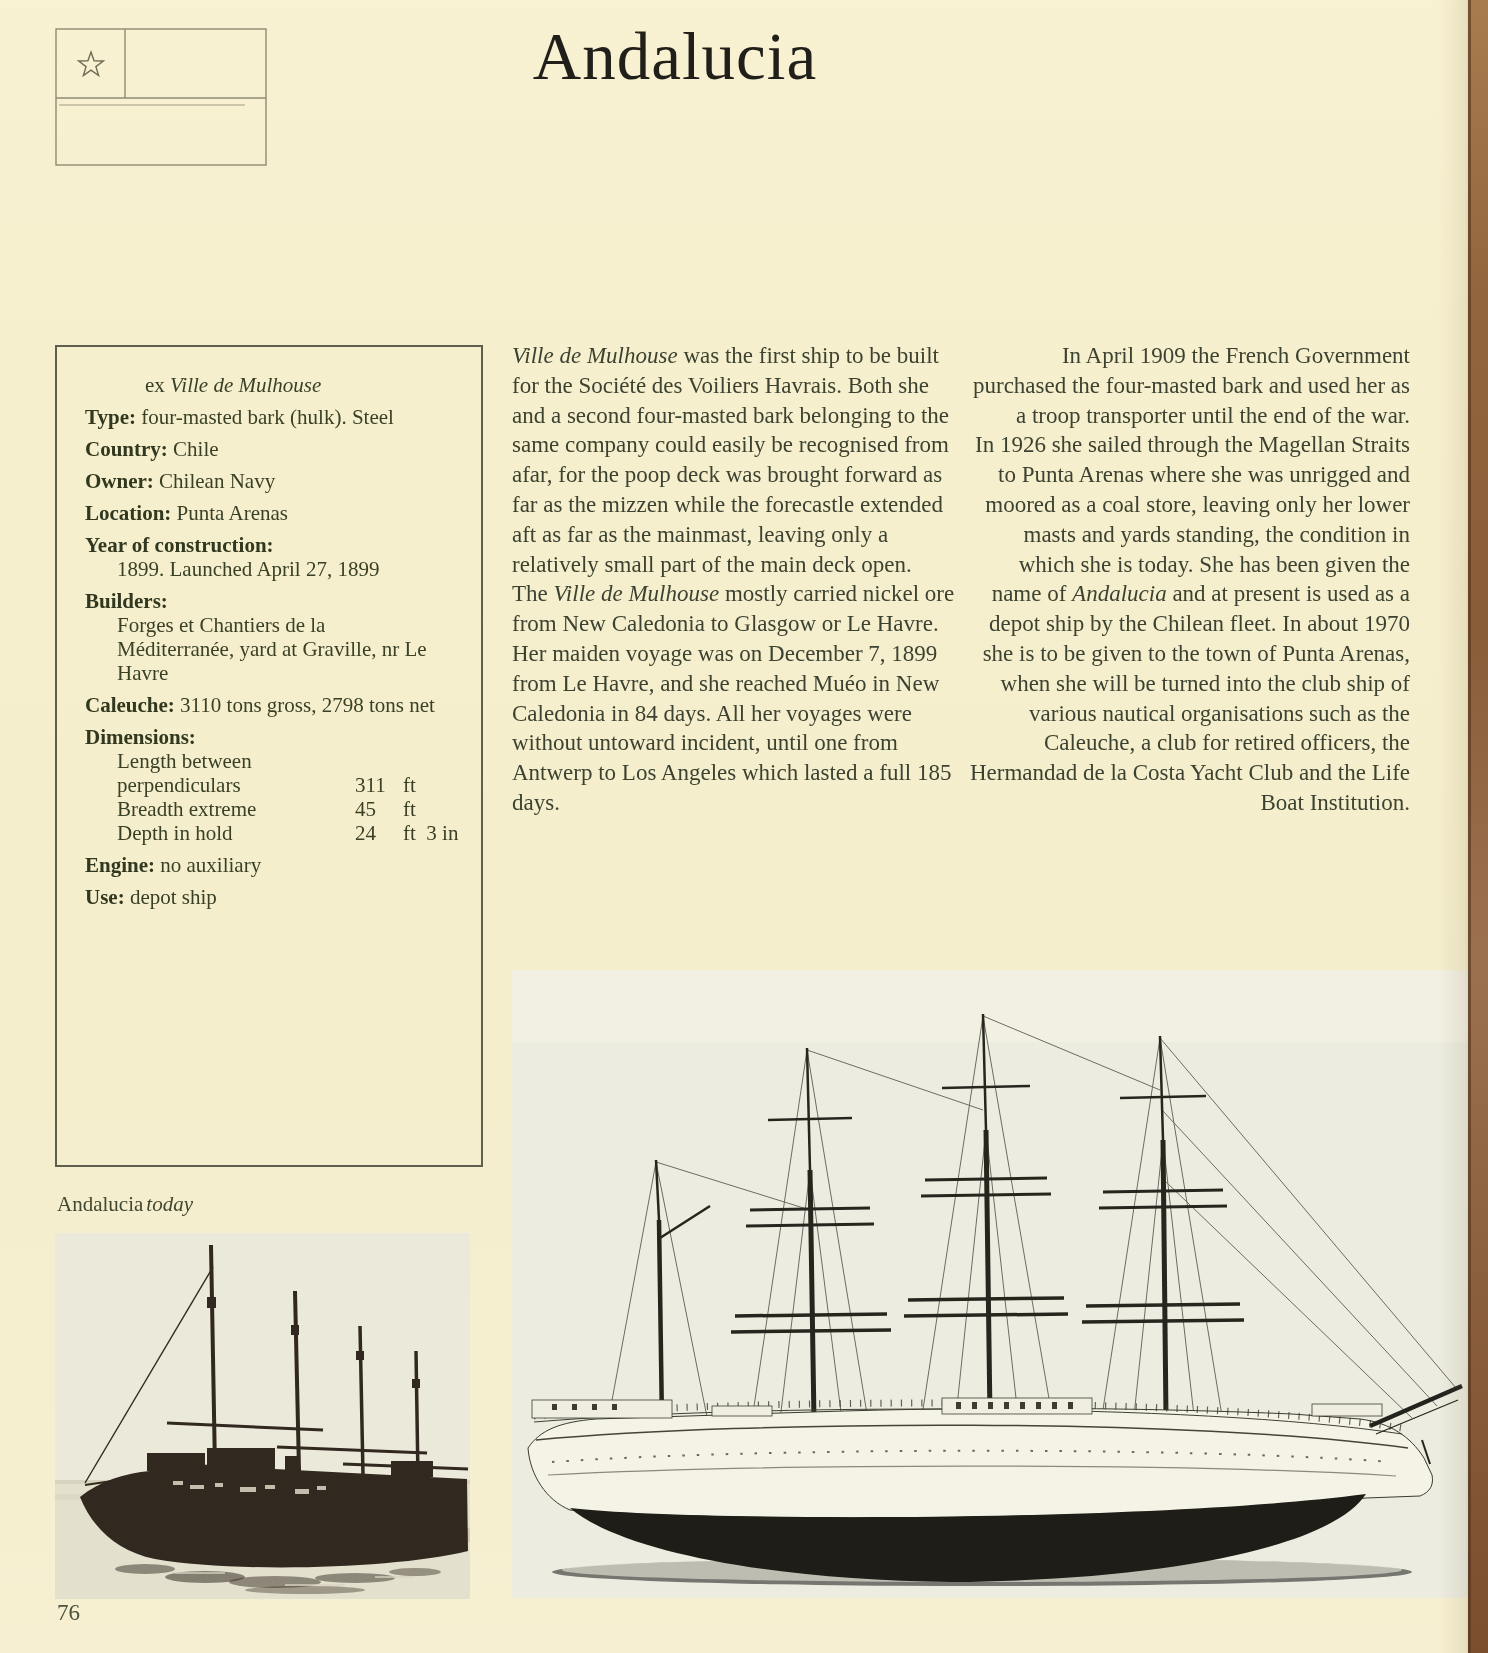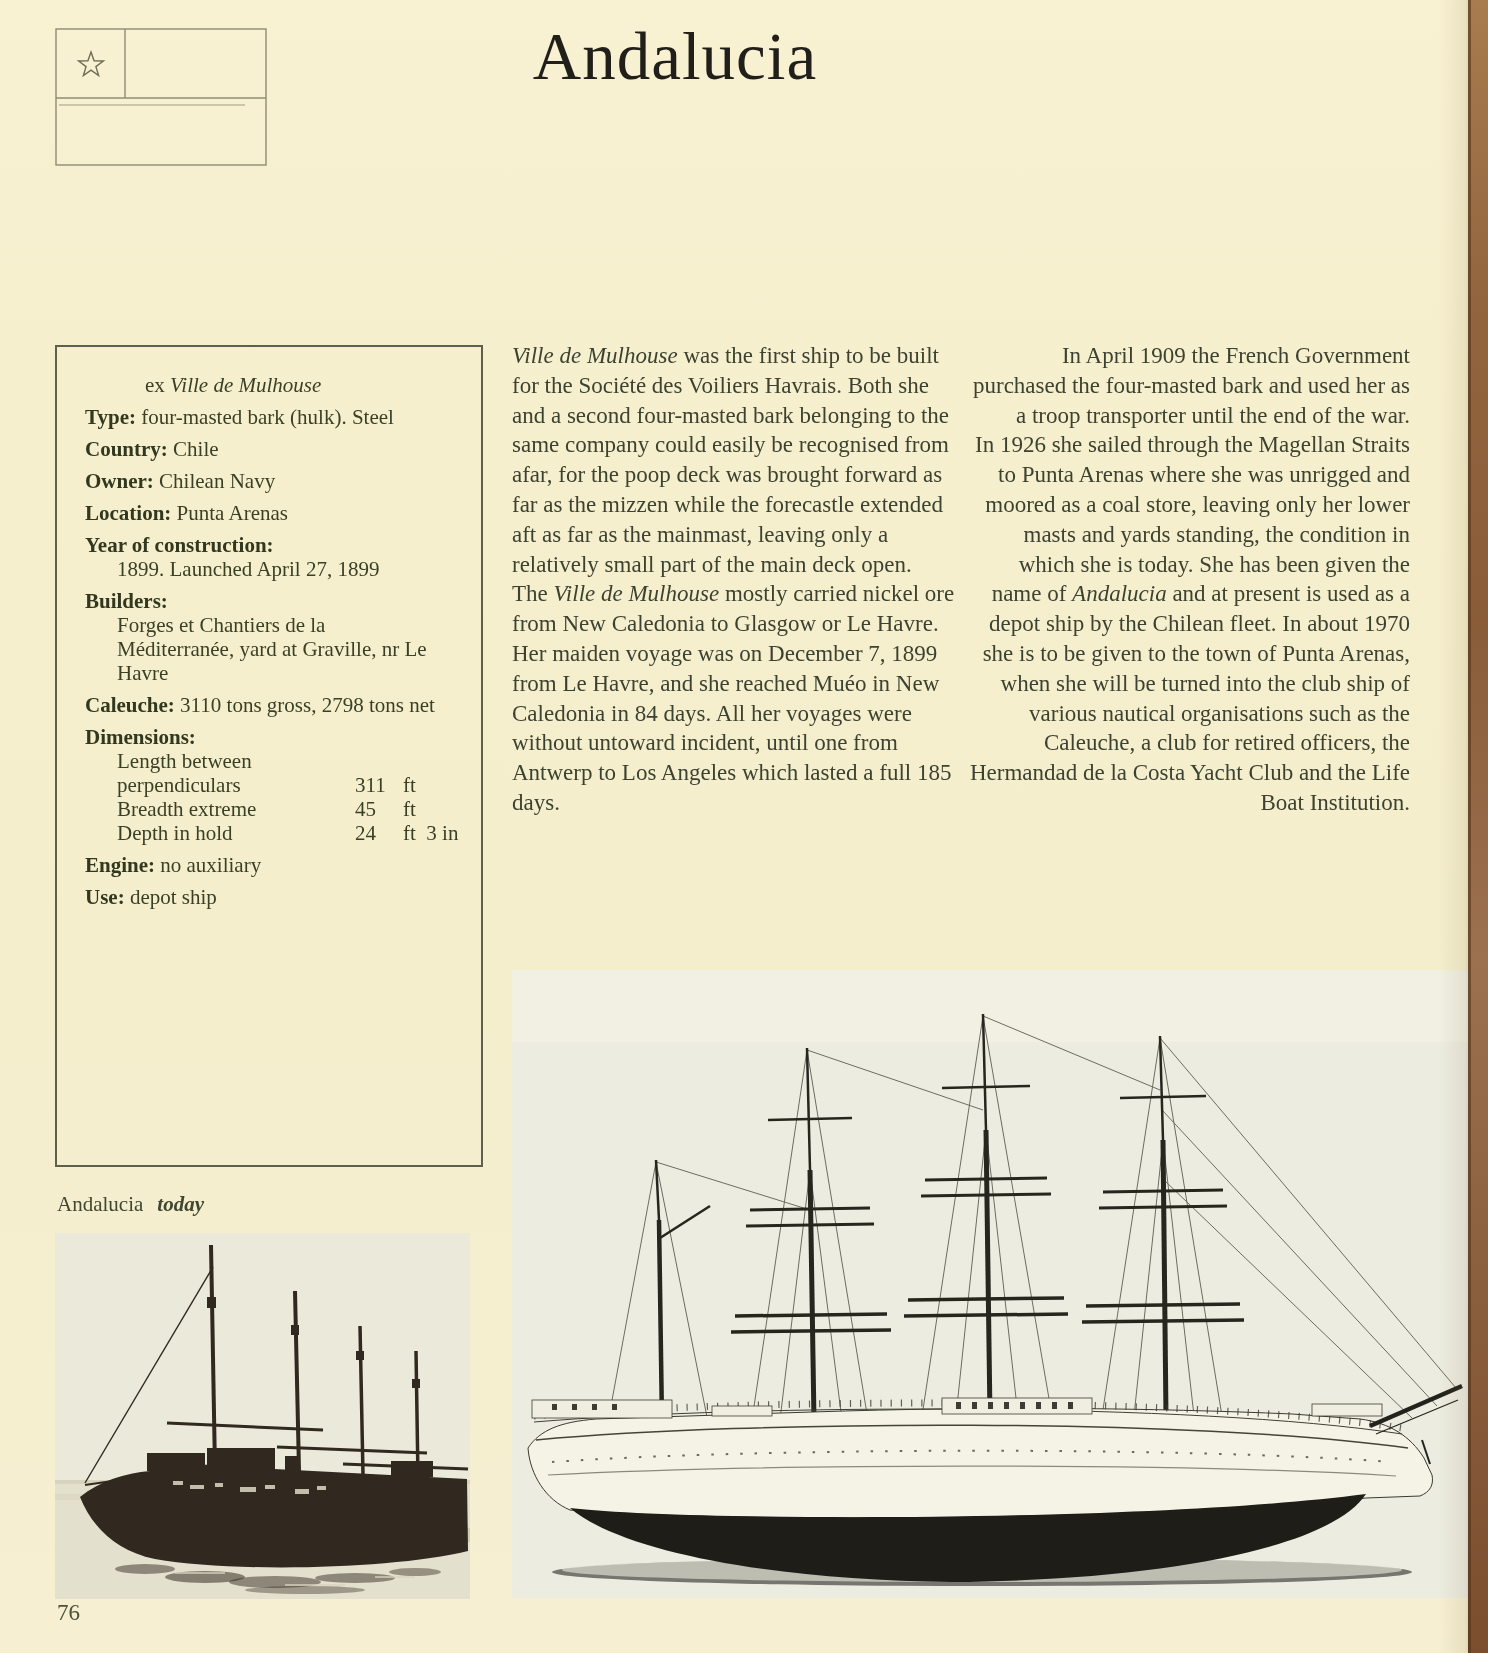"today" .caption .ital { font-weight: bold -> none; margin-left: 14px -> 3px }
